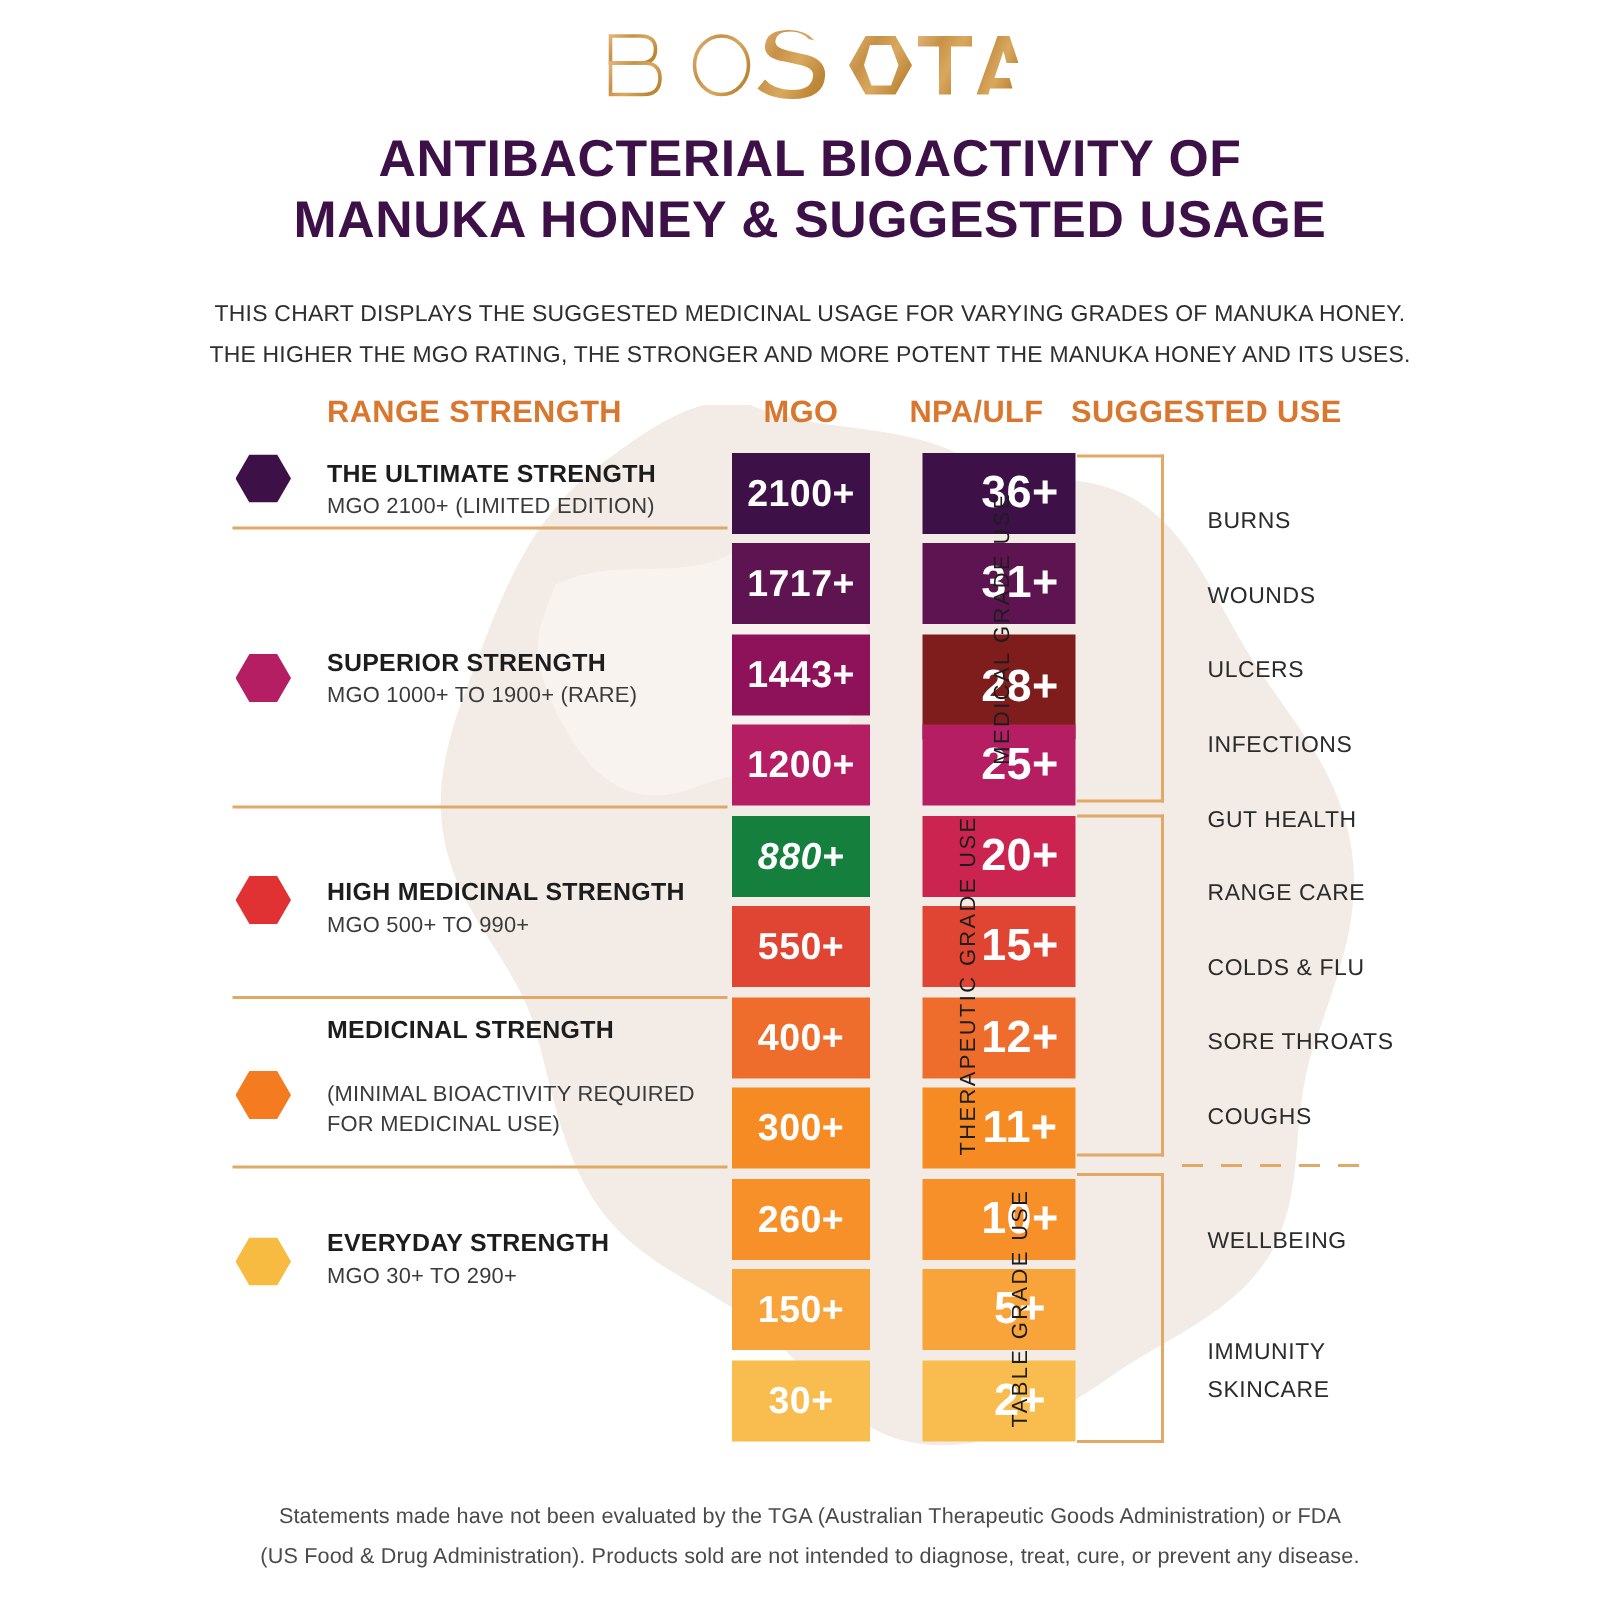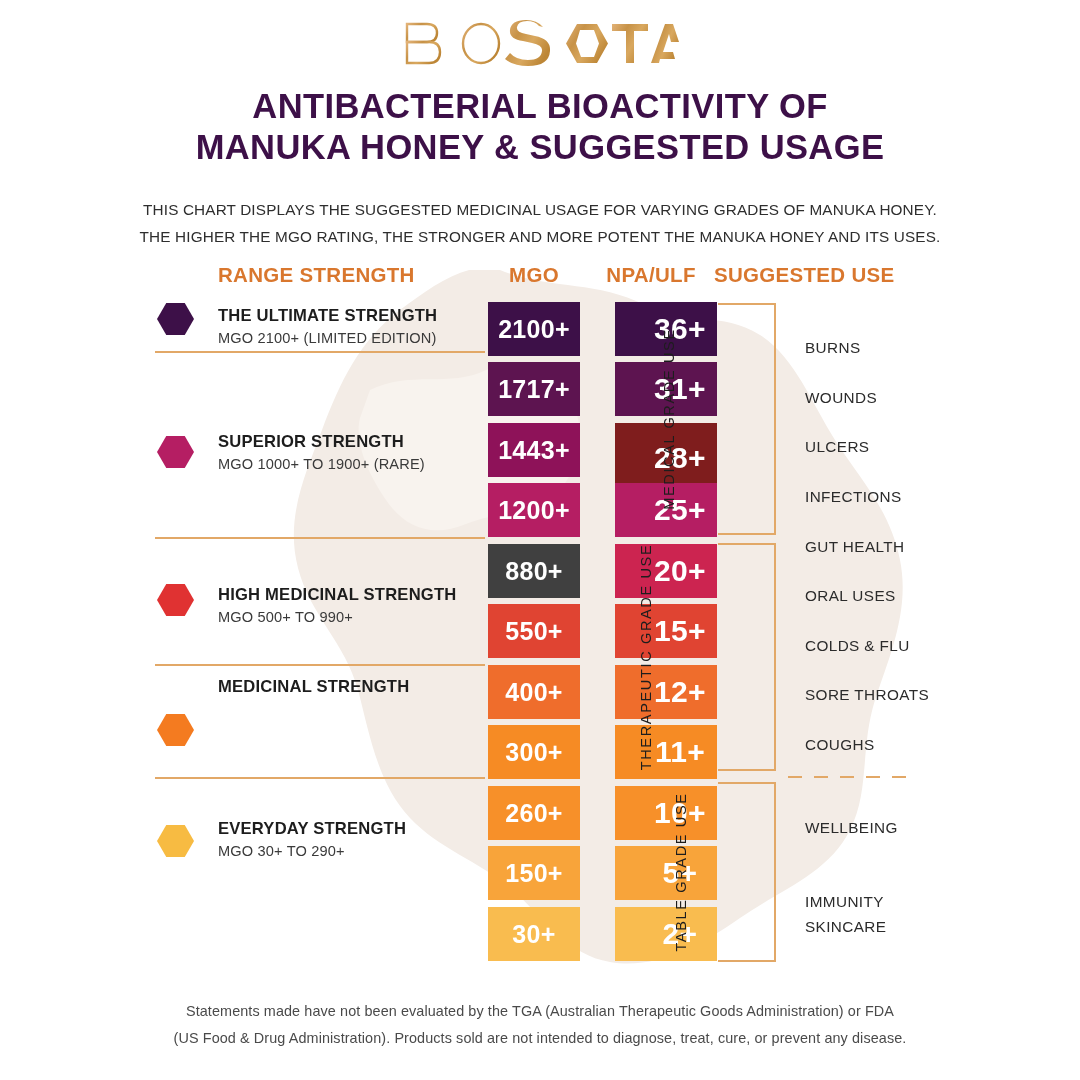"880+" div.cell { background: #404040 -> #15803d; font-style: none -> italic }
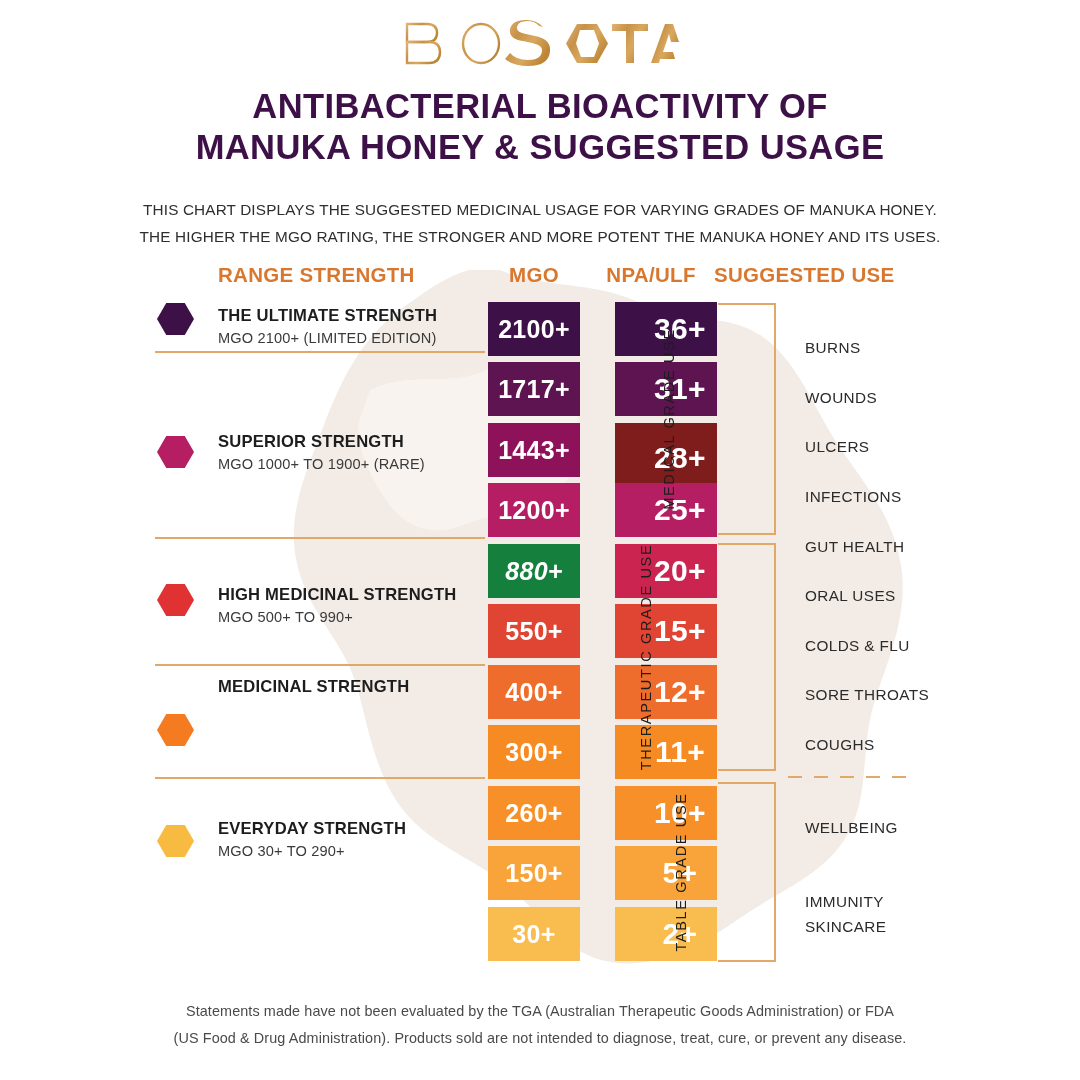"ORAL USES" div.uselbl { text: ORAL USES -> RANGE CARE }
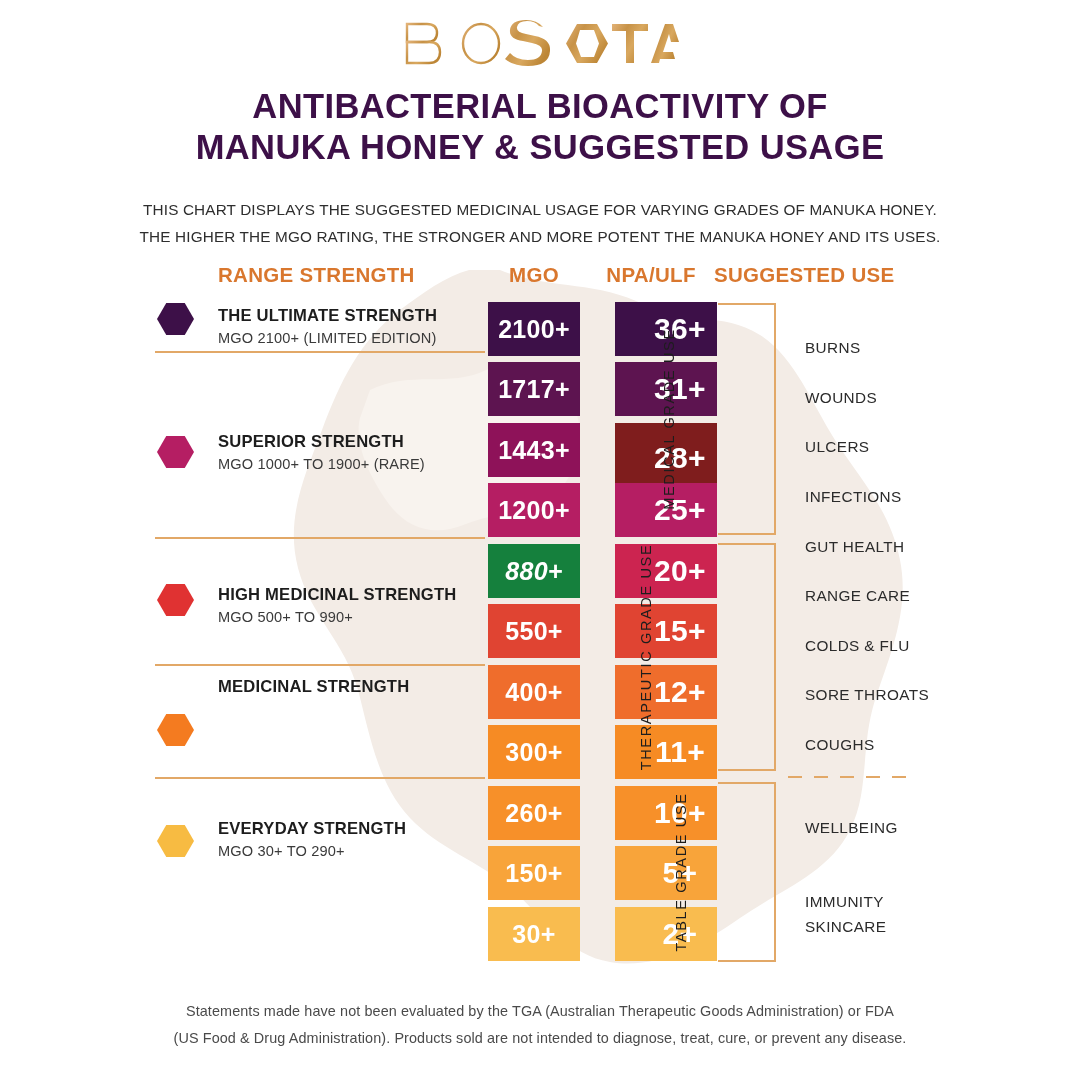"(MINIMAL BIOACTIVITY REQUIRED" div.rl-note { html: none -> <div> <div>(MINIMAL BIOACTIVITY REQUIRED</div> <div>FOR MEDICINAL USE)</div> </div> }
